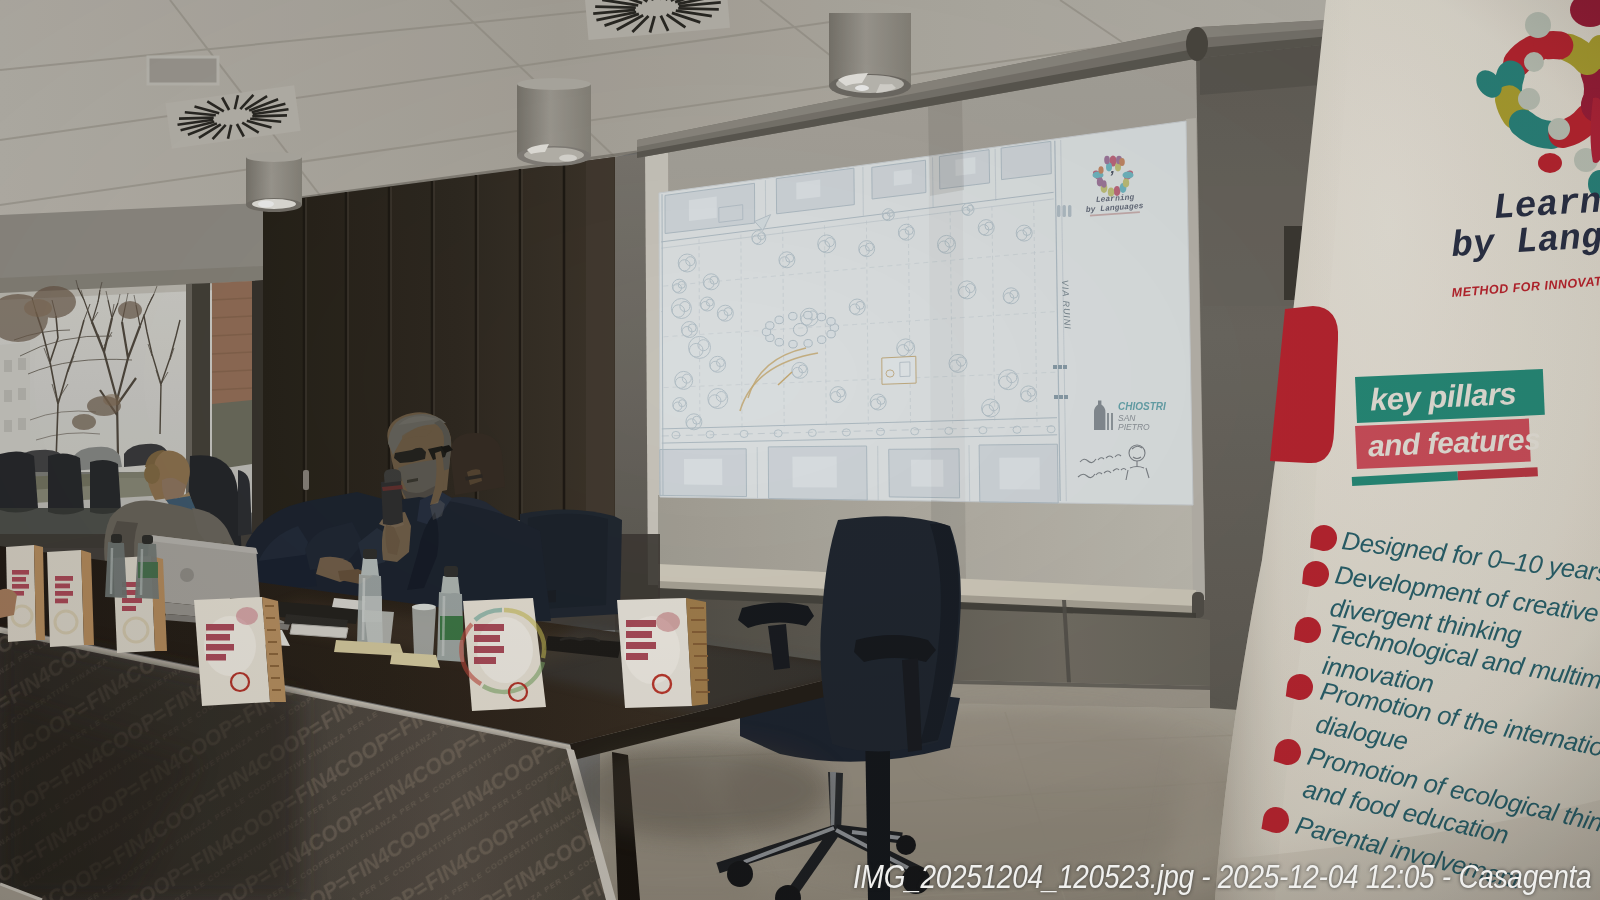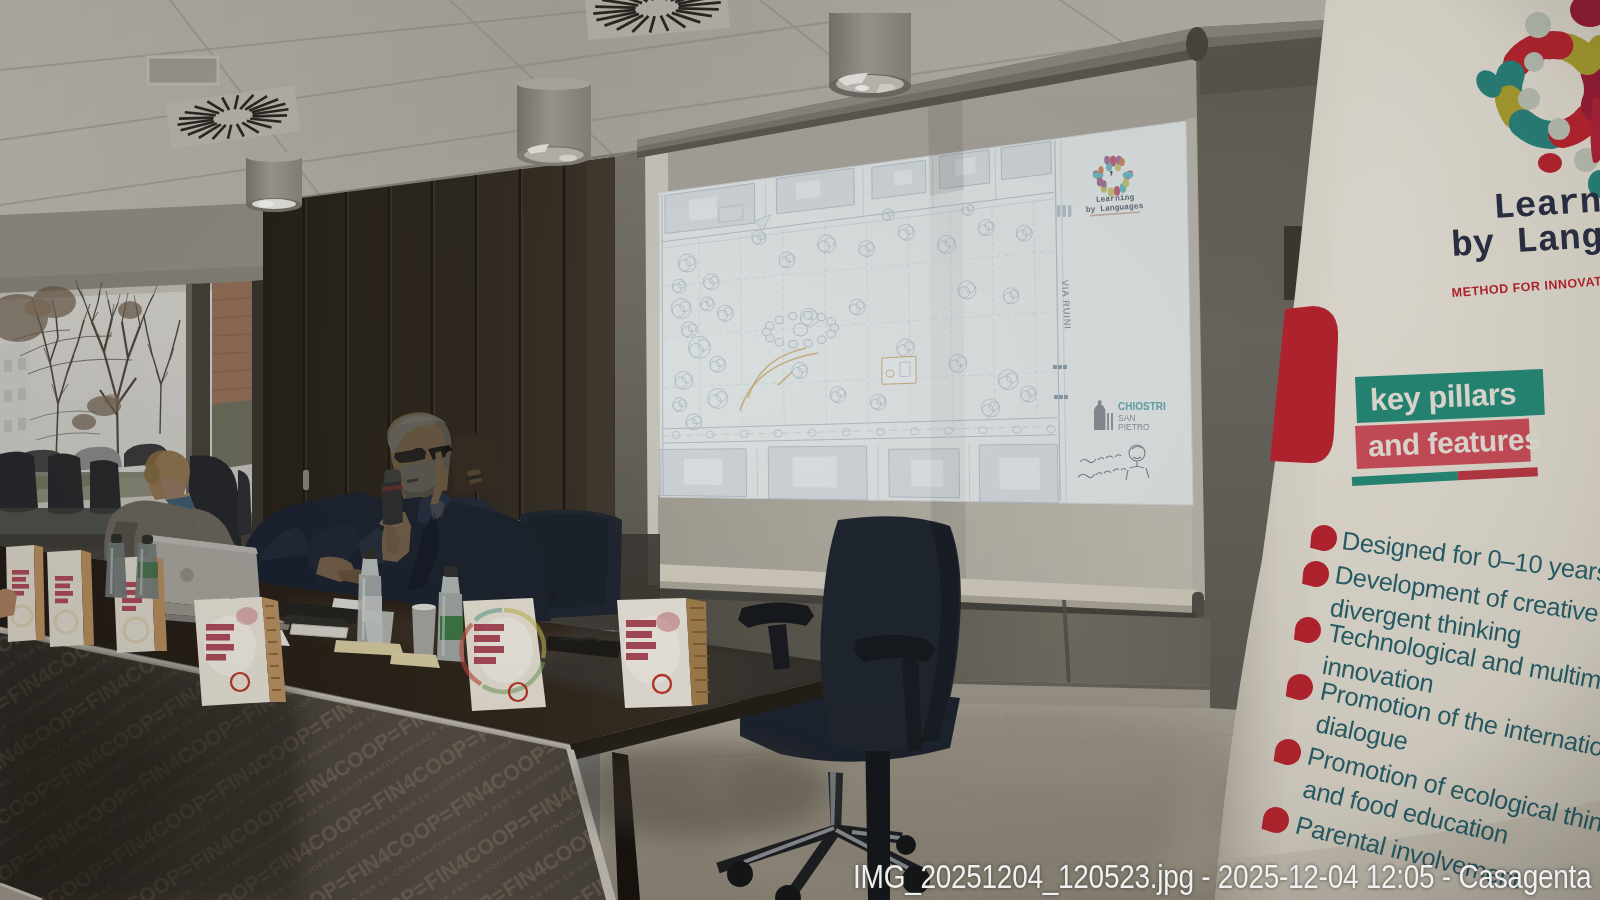"IMG_20251204_120523.jpg - 2025-12-04" #scene { font-style: none -> italic }
